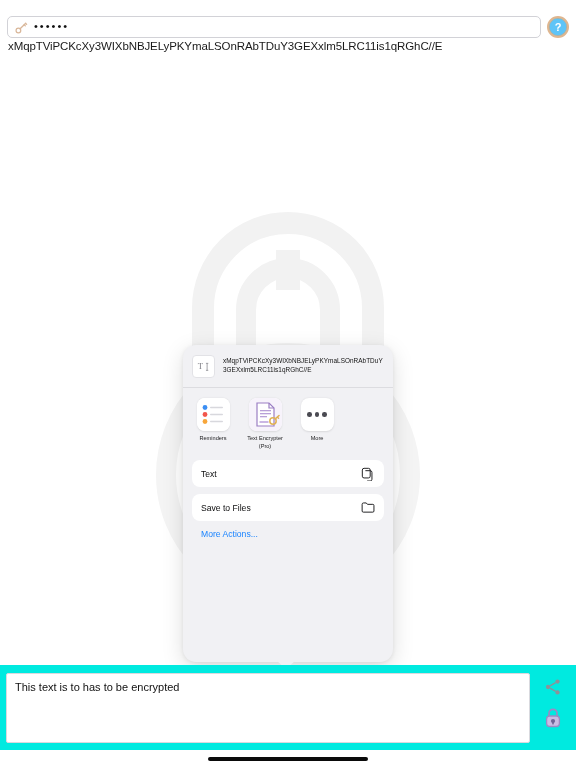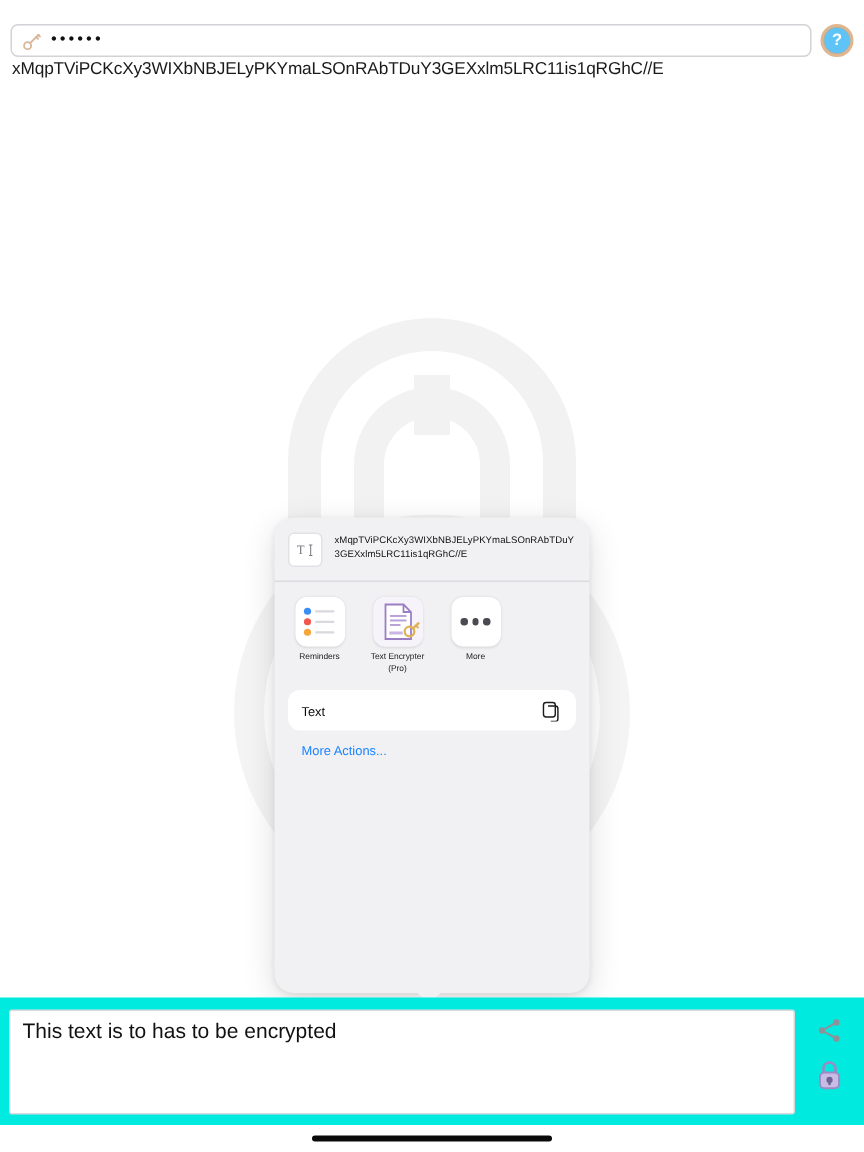"Save to Files" div.action-row { html: none -> <div> <span>Save to Files</span> <span> <svg> <path></path> </svg> </span> </div> }
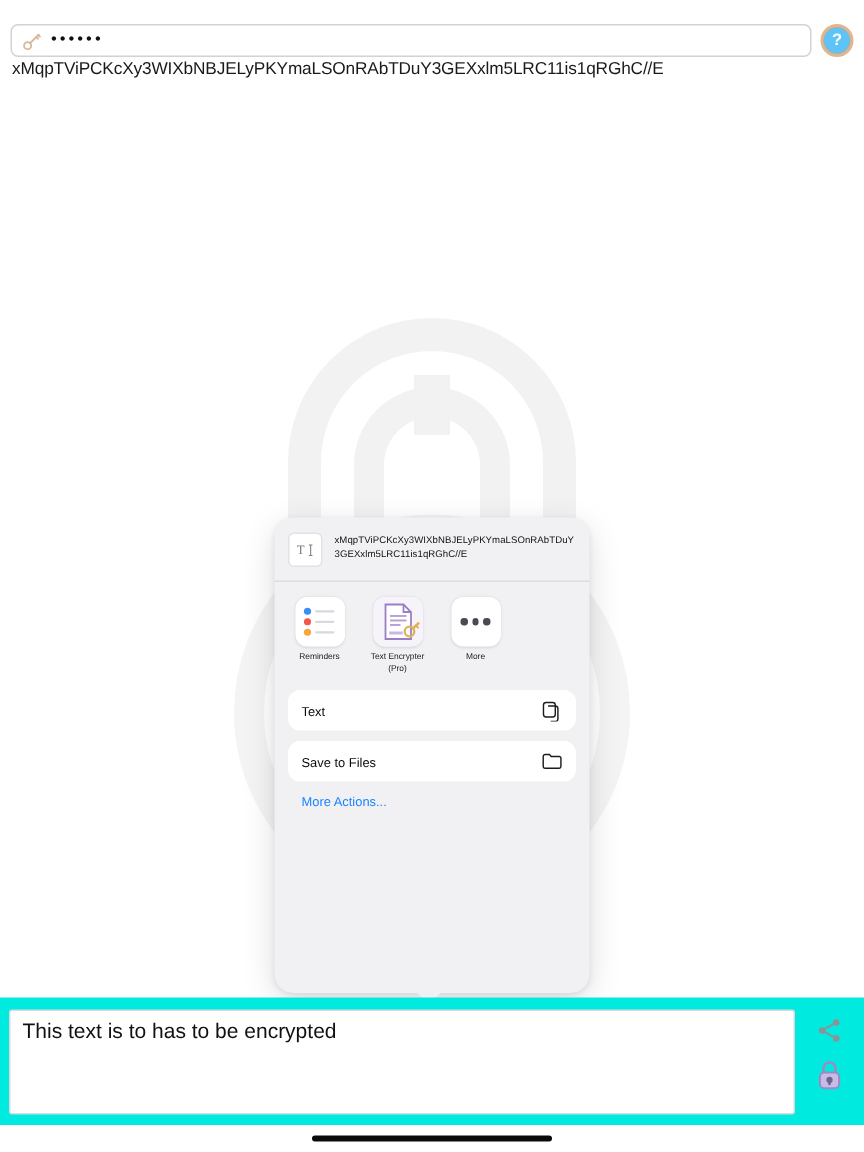"This text is to has" .bottom-text { font-size: 14px -> 11px }
